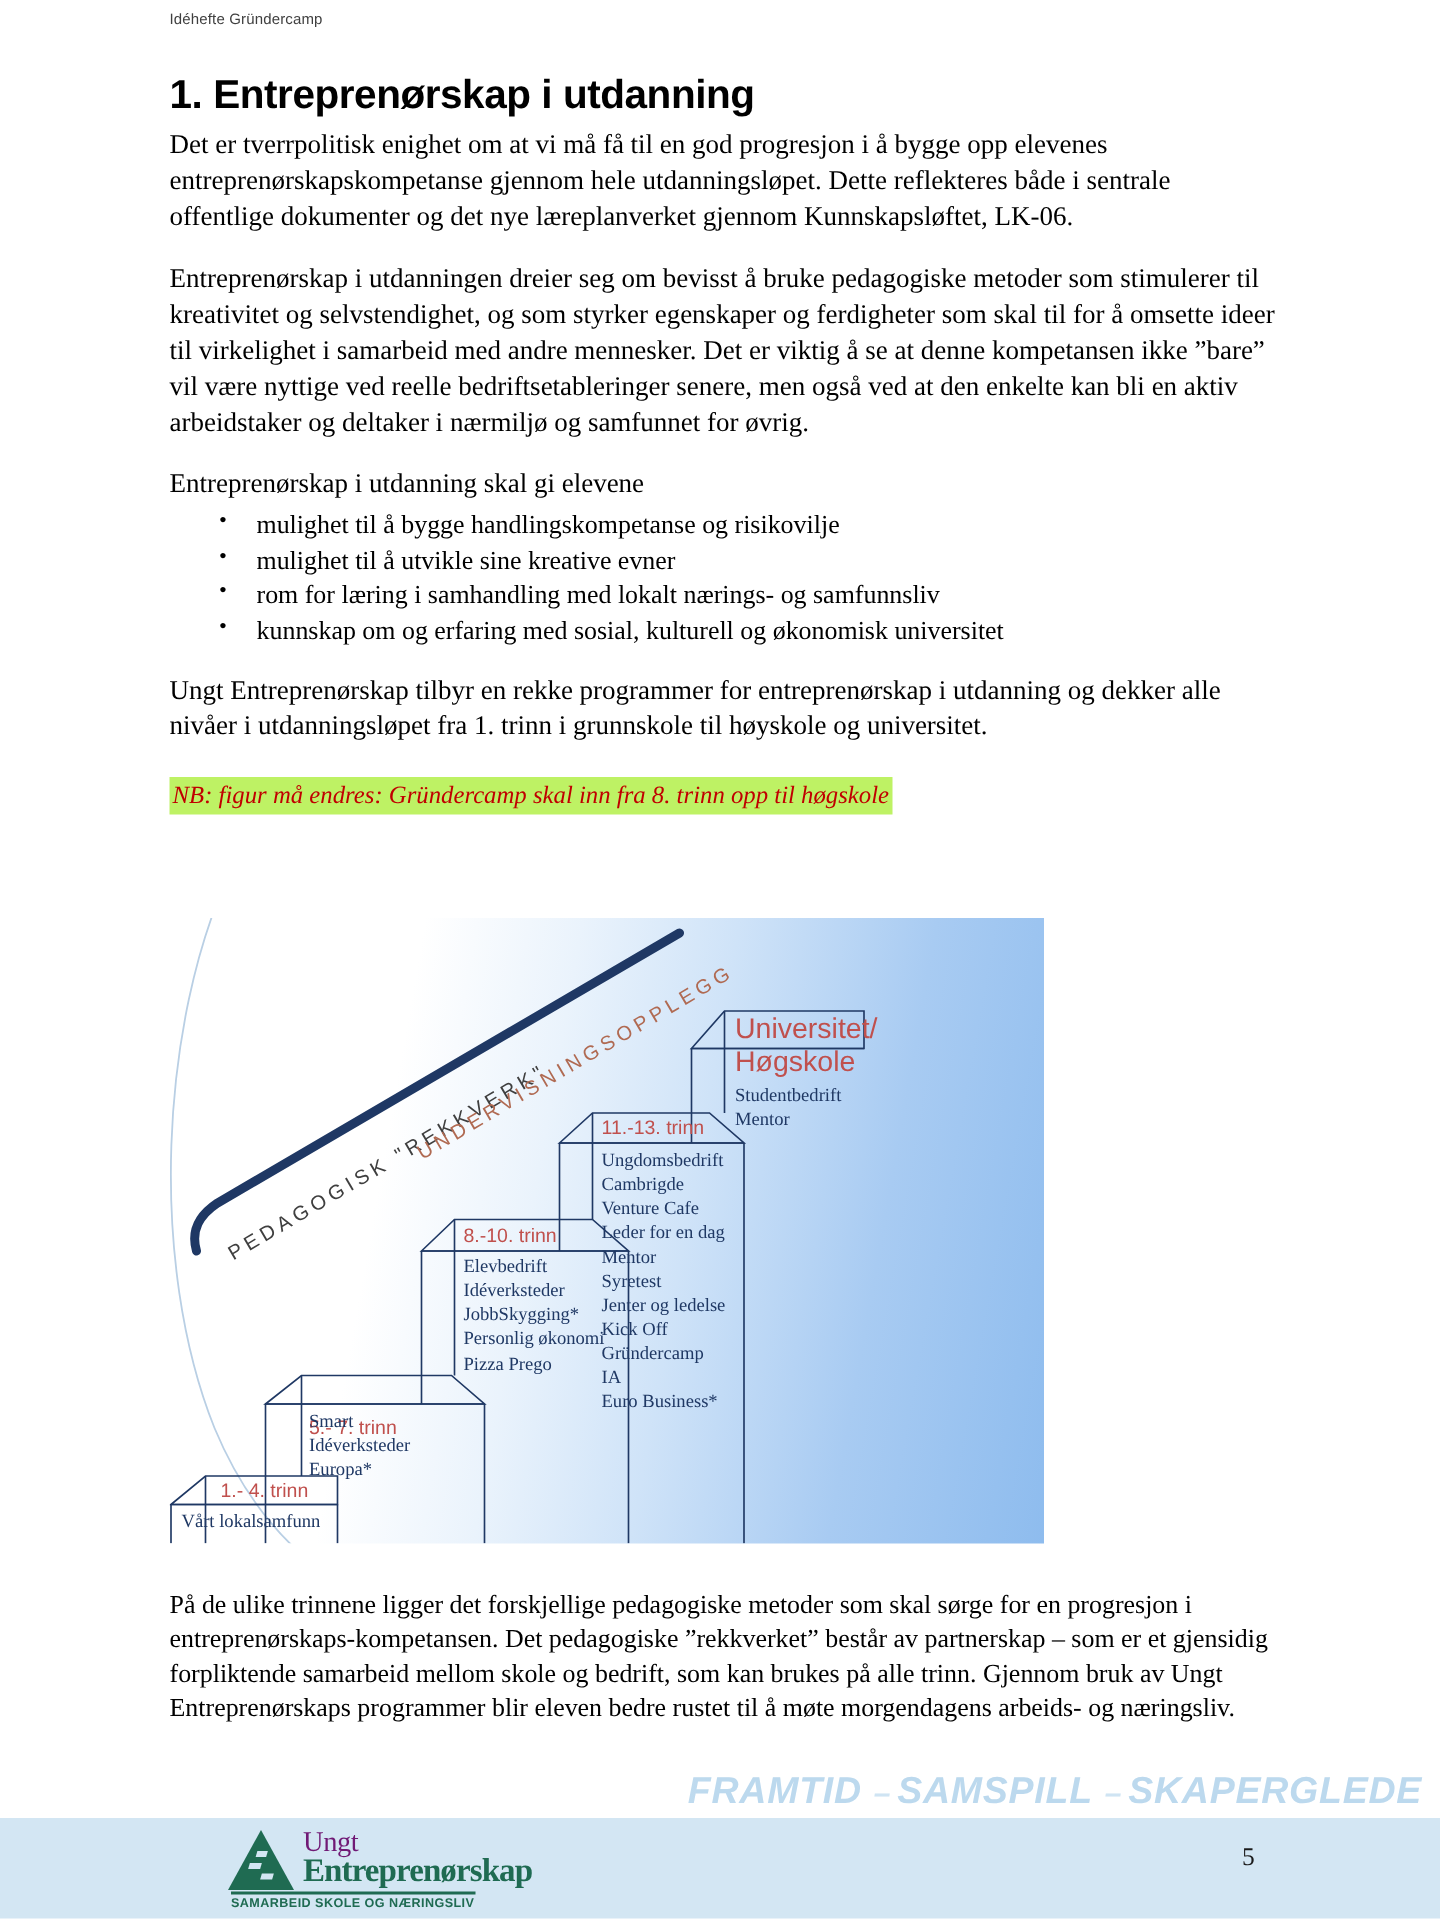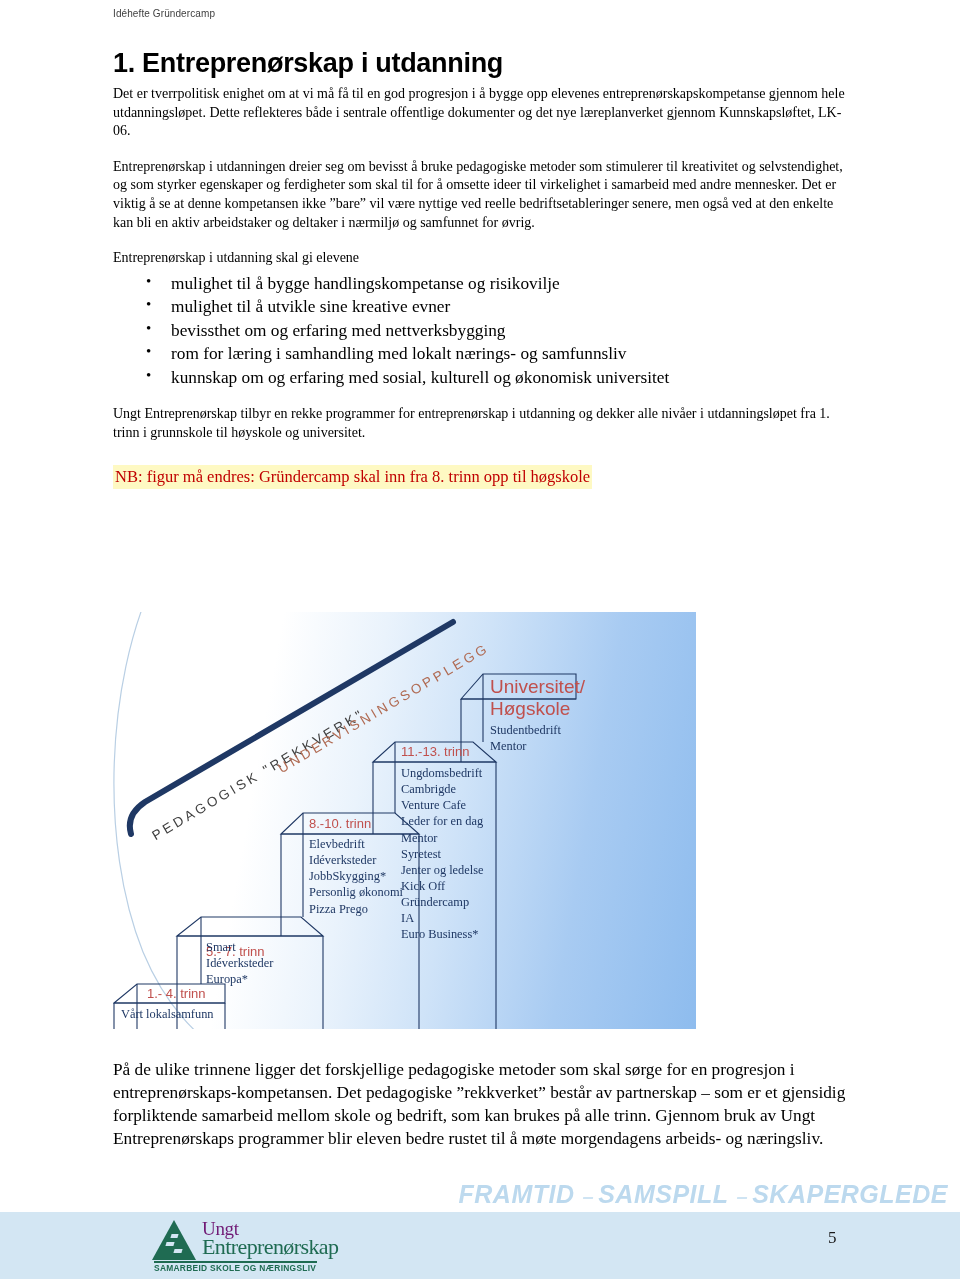"Det er tverrpolitisk enighet om" p.body { font-size: 14px -> 18px }
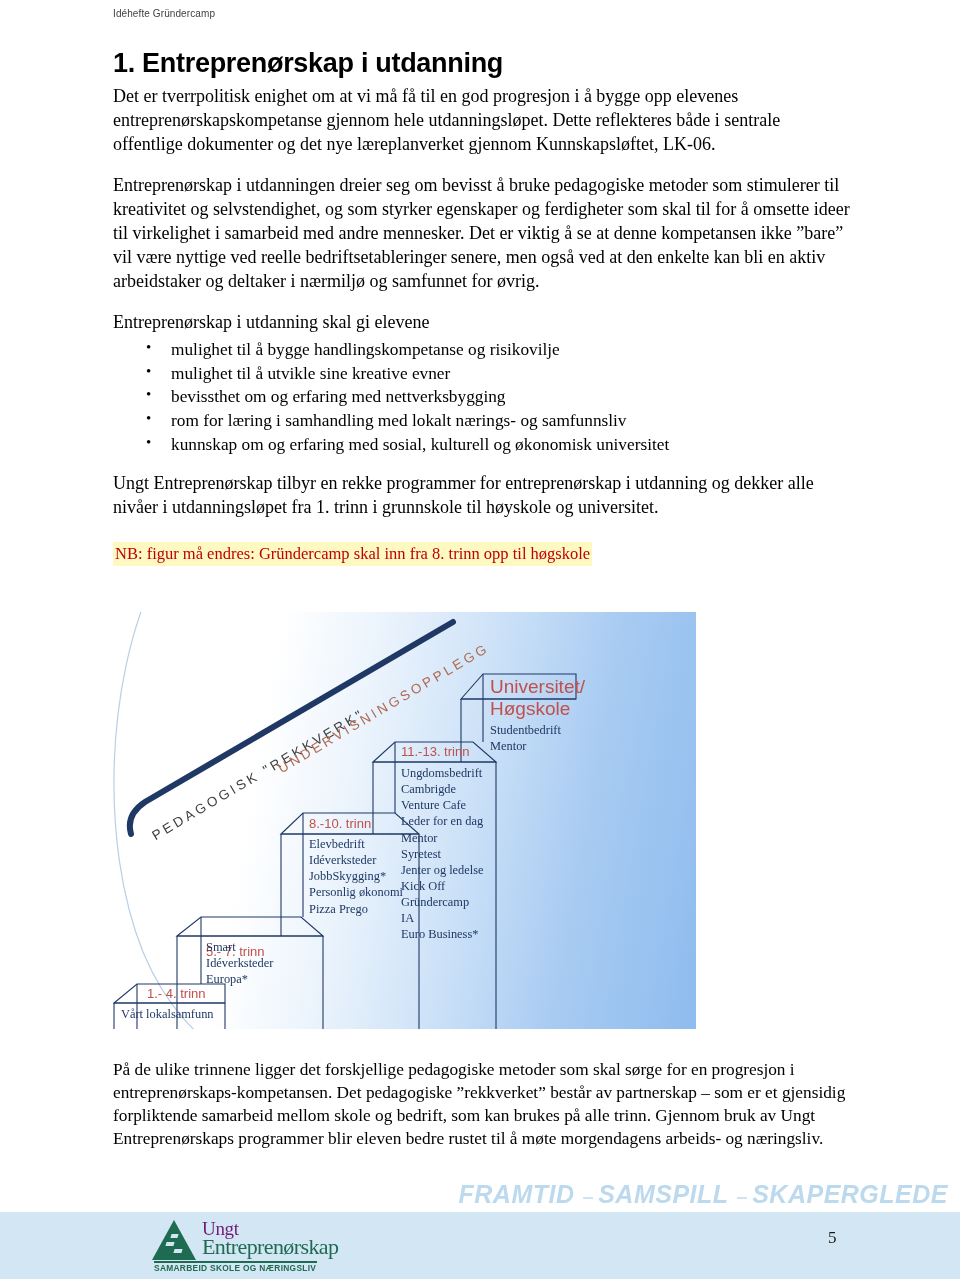"bevissthet om og erfaring med" li { html: <li>bevissthet om og erfaring med nettverksbygging</li> -> none }
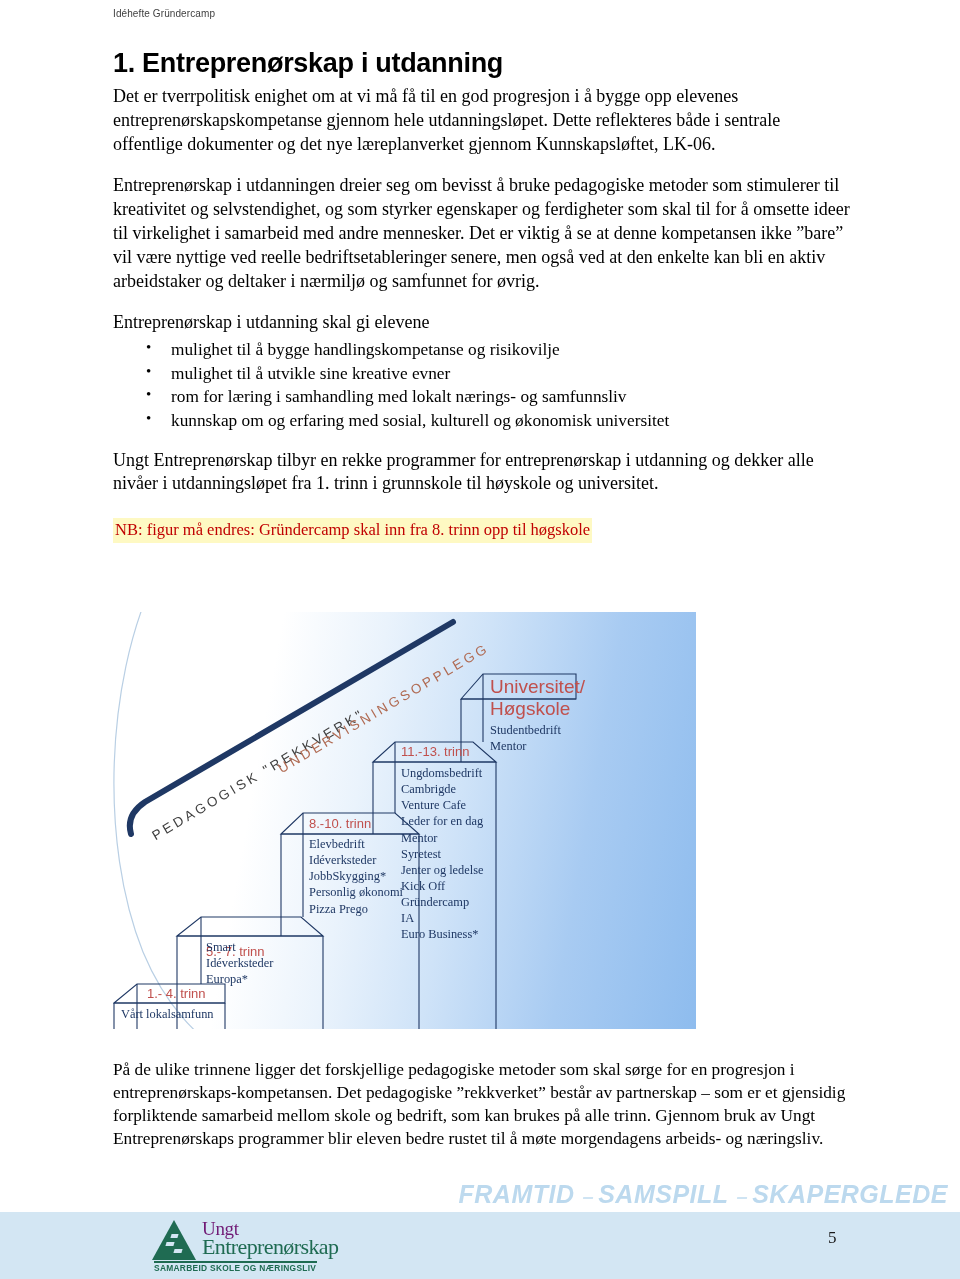"NB: figur må endres: Gründercamp" .nb-note { background: #fef9c3 -> #bef264; font-style: none -> italic }
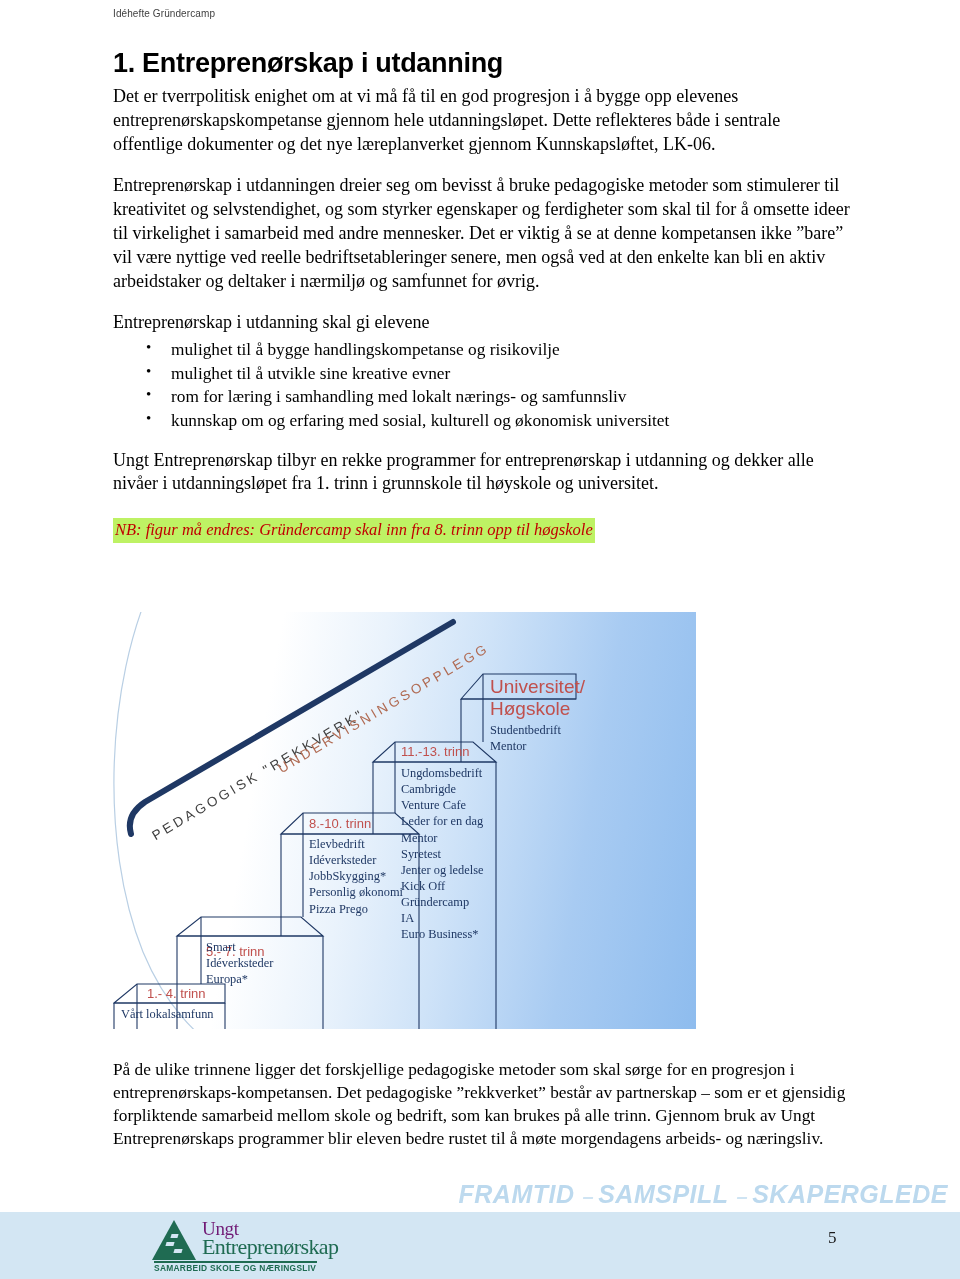"Entreprenørskap" .logo-word2 { font-weight: normal -> bold }
